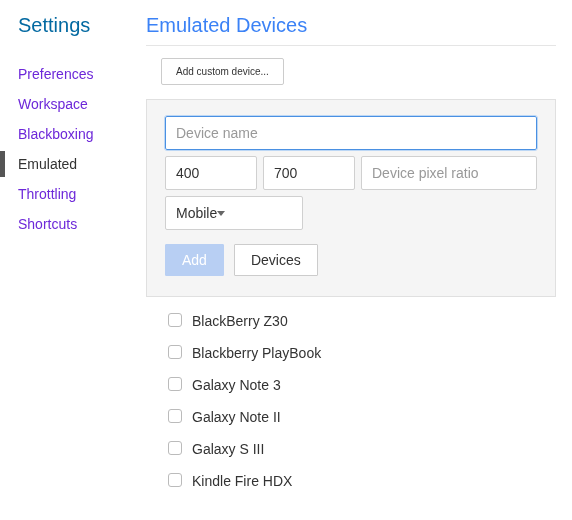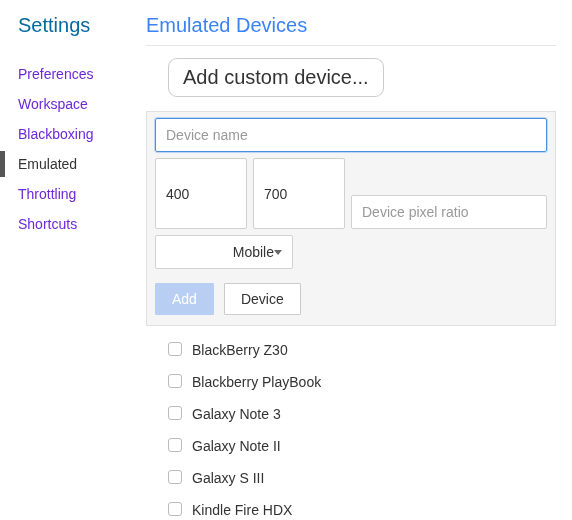"Add custom device..." .add-custom-btn { border-radius: 9px -> 2px; font-size: 20px -> 10px; margin-left: 22px -> 15px }
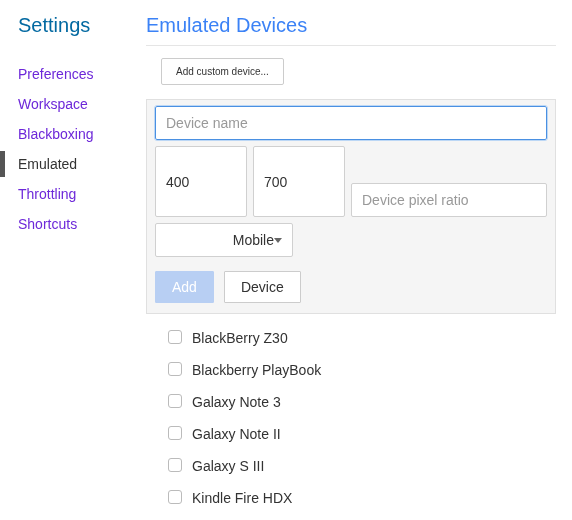"Device name" .form-panel { padding: 0 -> 10px }
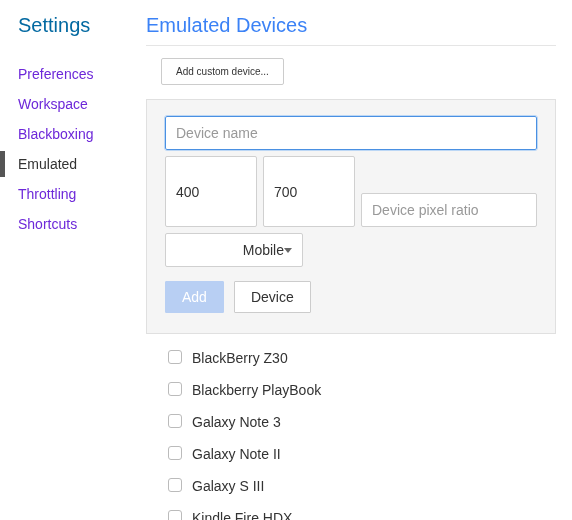"Device pixel ratio" .text-input.placeholder { margin-top: 37px -> none }
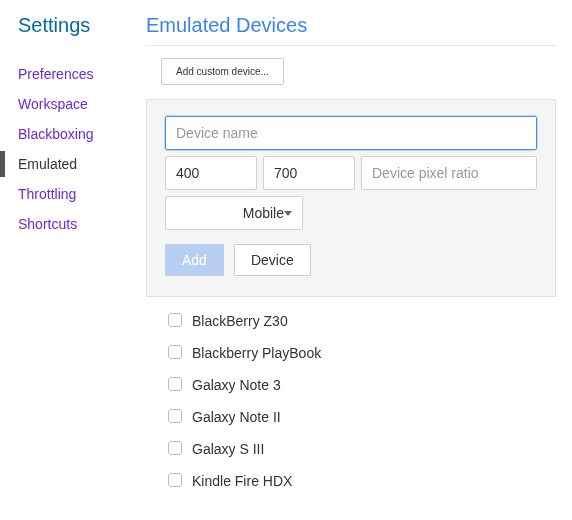"Mobile" .select-wrap { justify-content: flex-end -> flex-start }
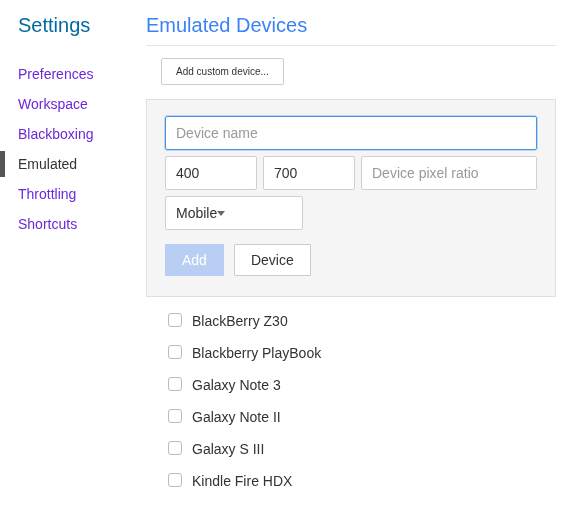"Device" button.btn { text: Device -> Devices }
